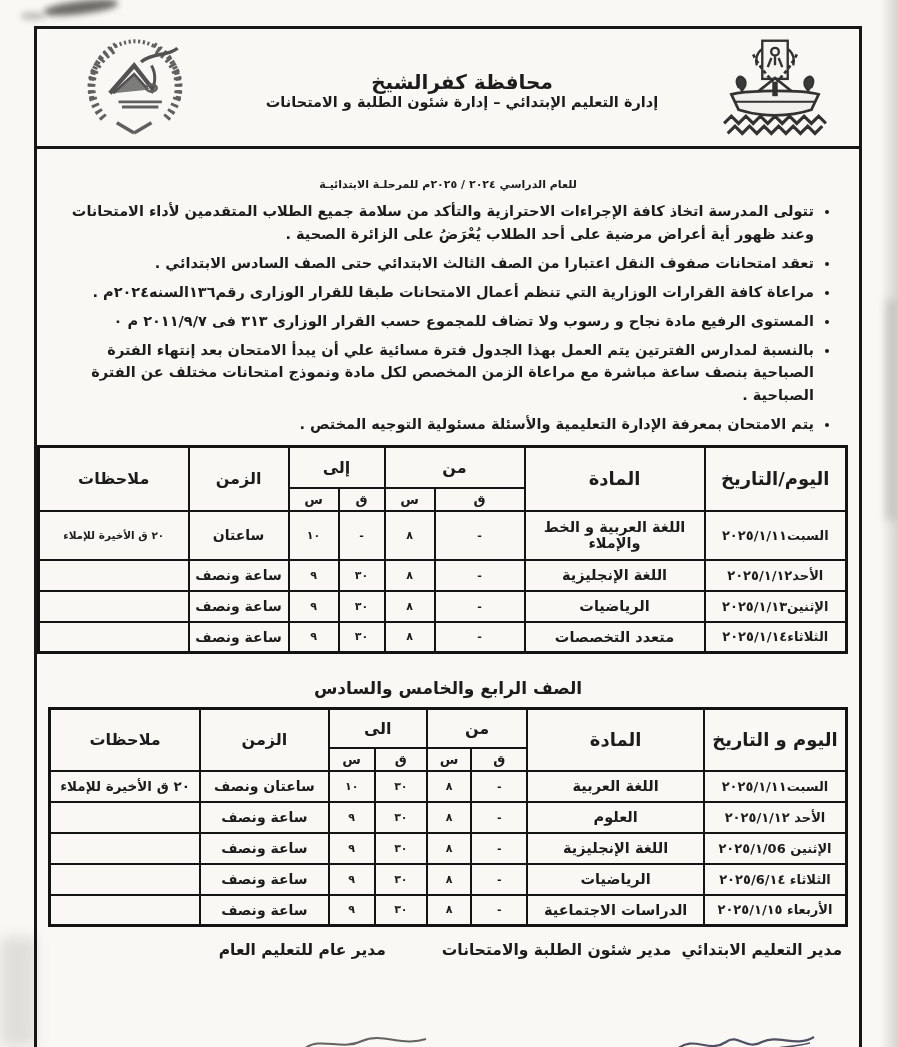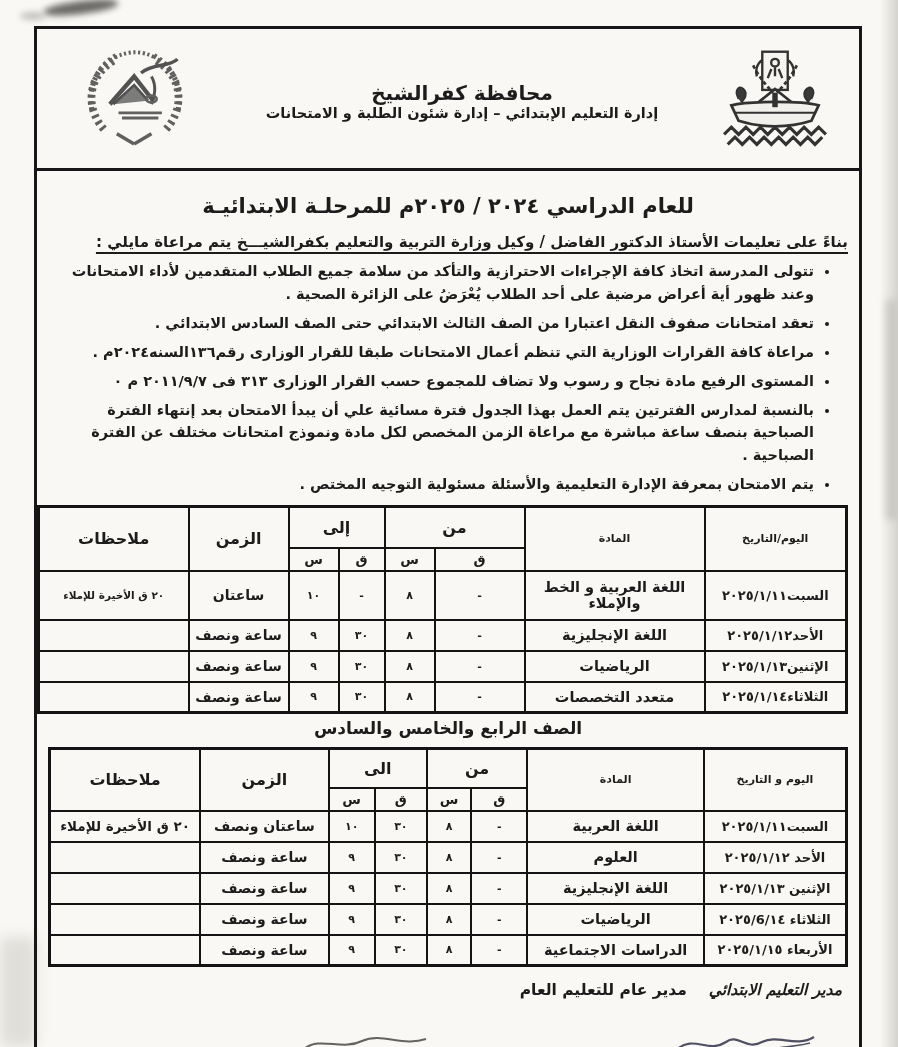"محافظة كفرالشيخ" .hdr { height: 142px -> 120px }
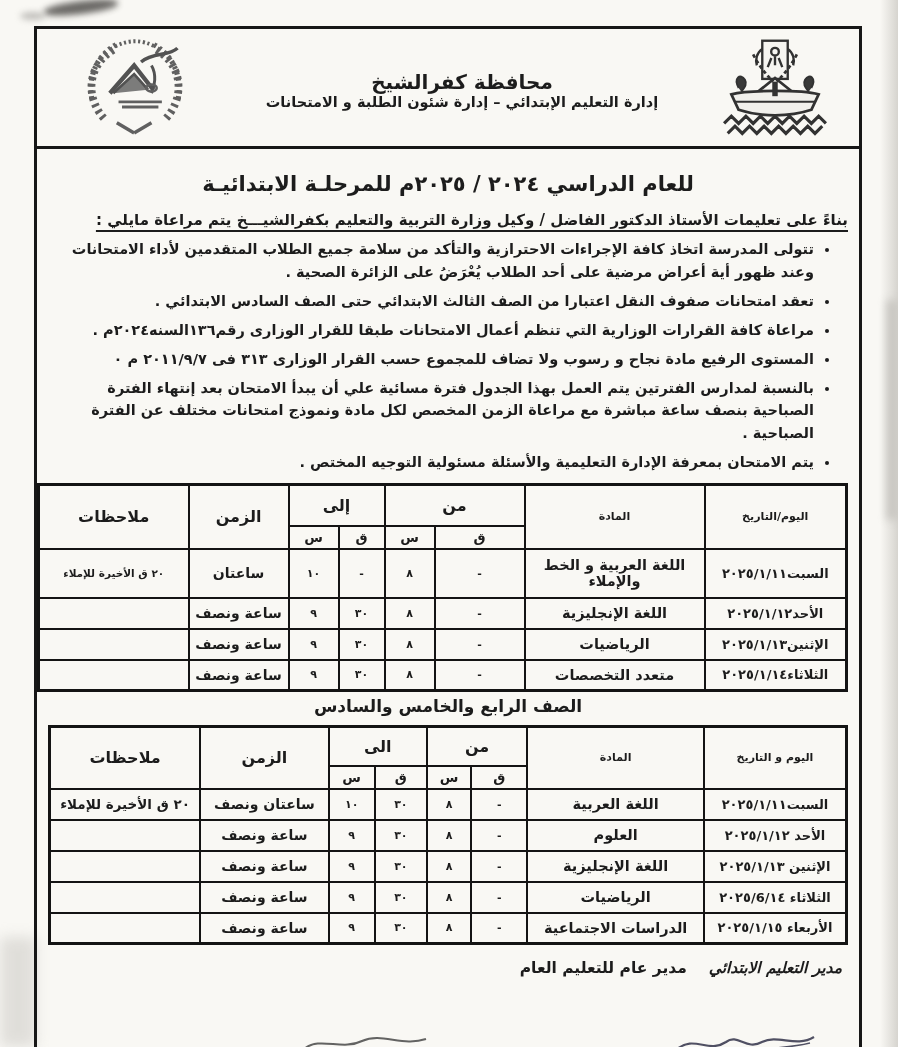"للعام الدراسي ٢٠٢٤ / ٢٠٢٥م" .doc-title2 { font-size: 21px -> 11px; margin-top: 23px -> 29px }
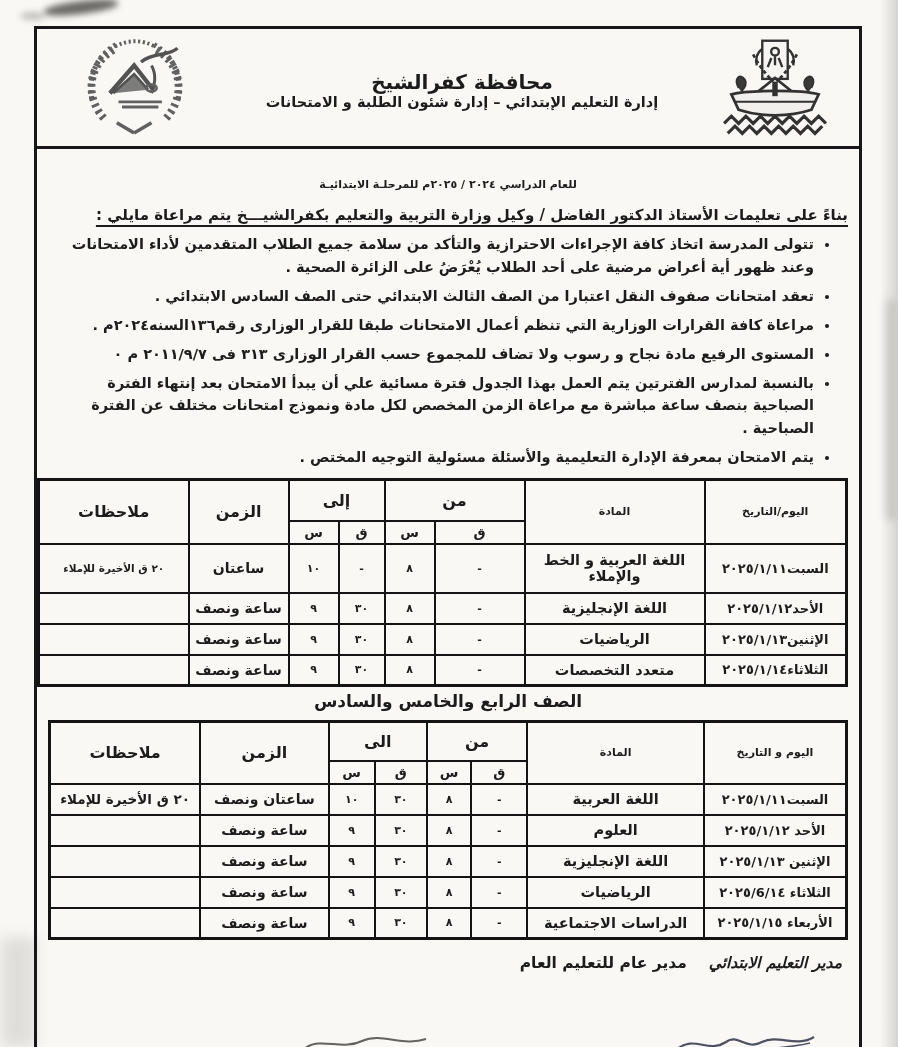"بناءً على تعليمات الأستاذ الدكتور" div.intro { html: <div>بناءً على تعليمات الأستاذ الدكتور الفاضل / وكيل وزارة التربية والتعليم بكفرالشيـــخ يتم مراعاة مايلي :</div> -> none }
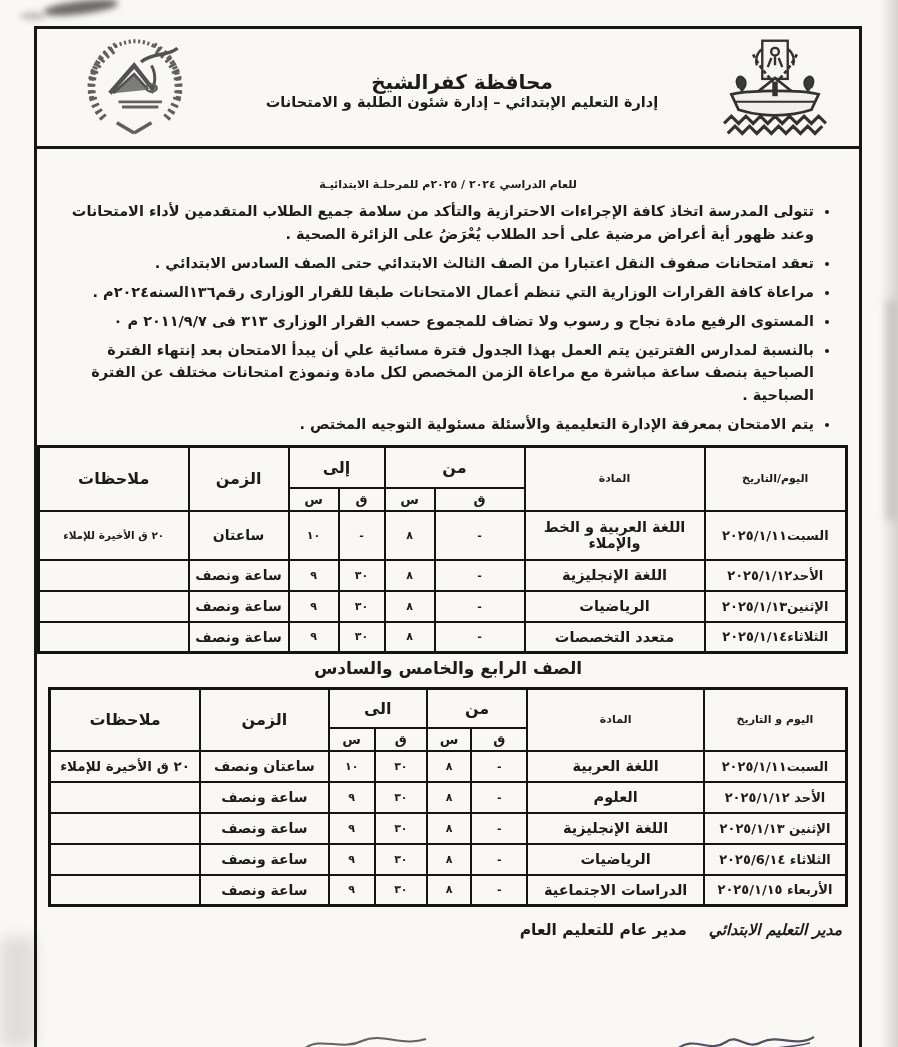"المادة" table.exam thead .lbl { font-size: 11px -> 18px }
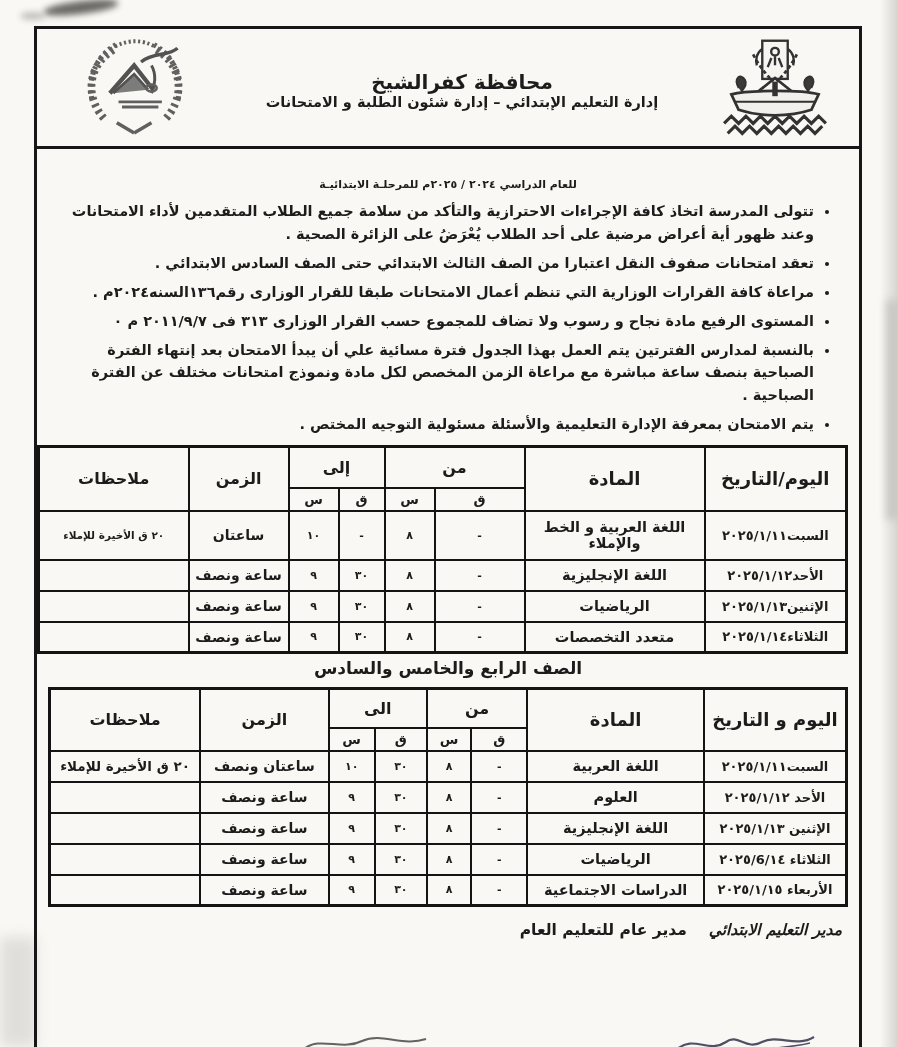"الصف الرابع والخامس والسادس" .sec-title2 { margin-top: 4px -> 24px }
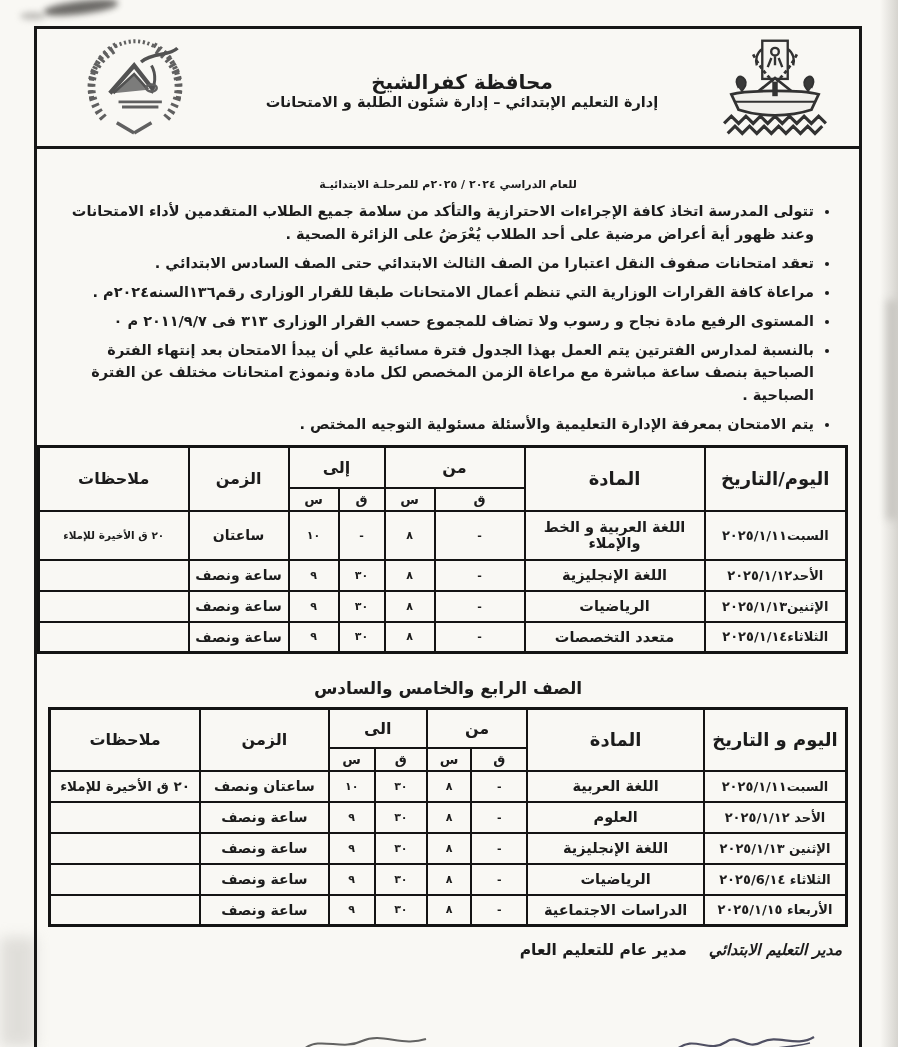"الإثنين ٢٠٢٥/١/١٣" td.c-day { text: ٢٠٢٥/١/١٣ -> ٢٠٢٥/١/06 }
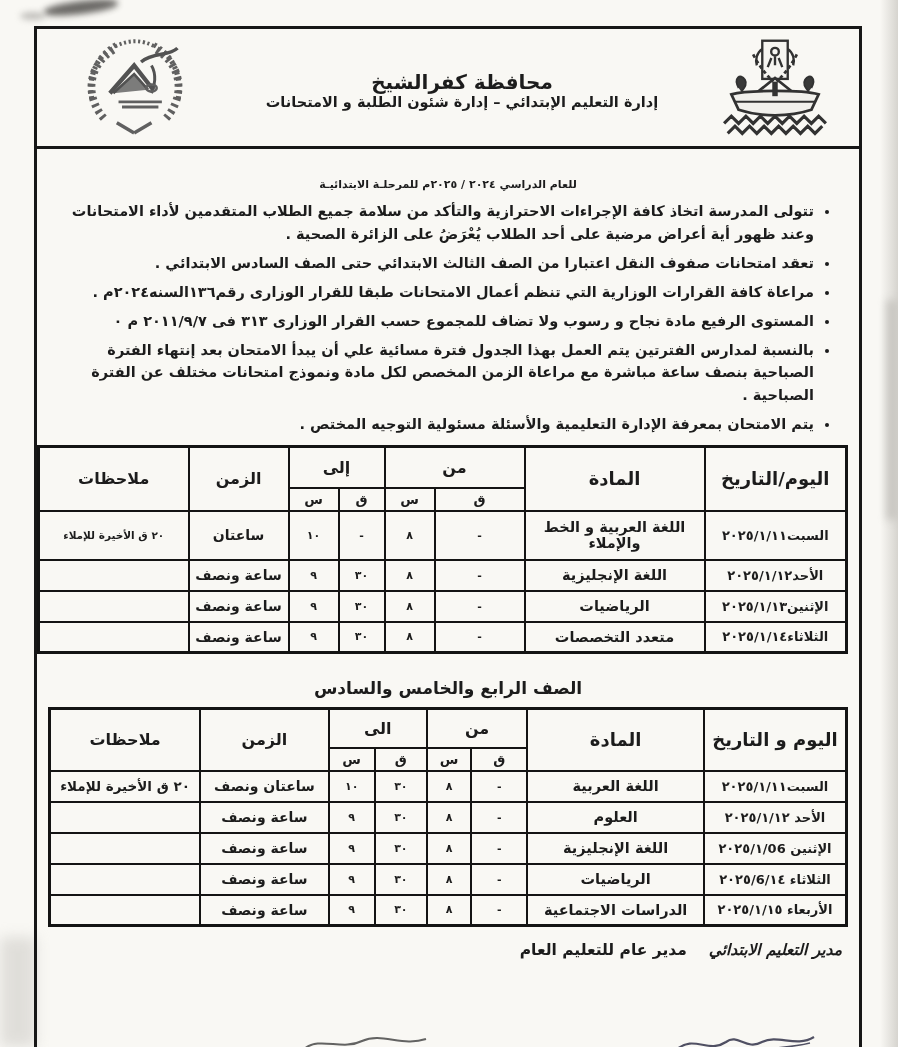"مدير شئون الطلبة والامتحانات" div.sig2 { html: none -> <div>مدير شئون الطلبة والامتحانات</div> }
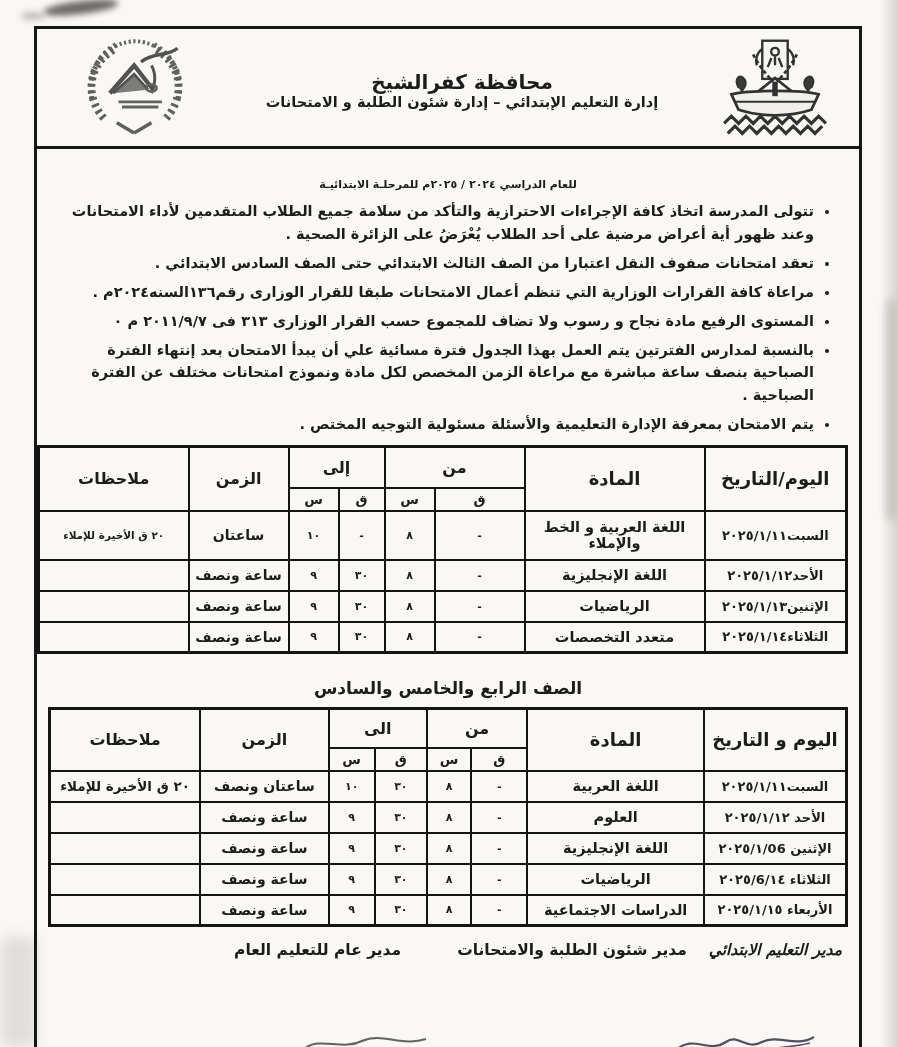"مدير التعليم الابتدائي" .sig1 { font-style: italic -> none; margin-left: 22px -> 10px }
